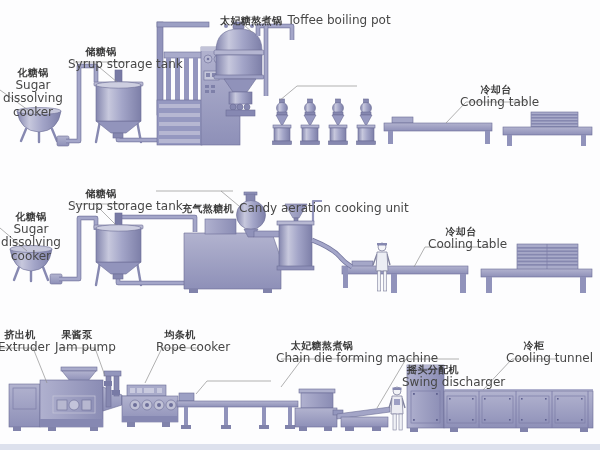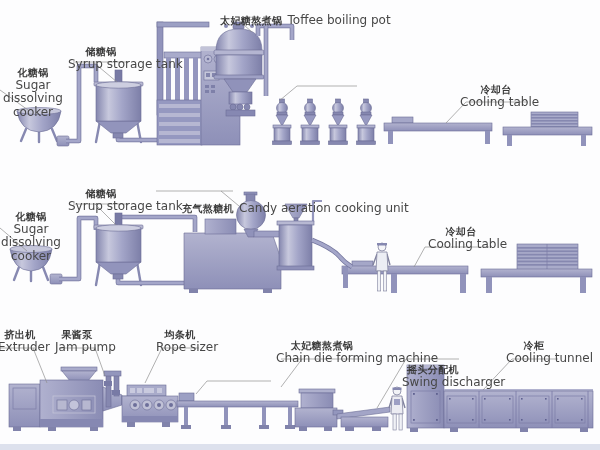"Rope sizer" div.en { text: sizer -> cooker }
